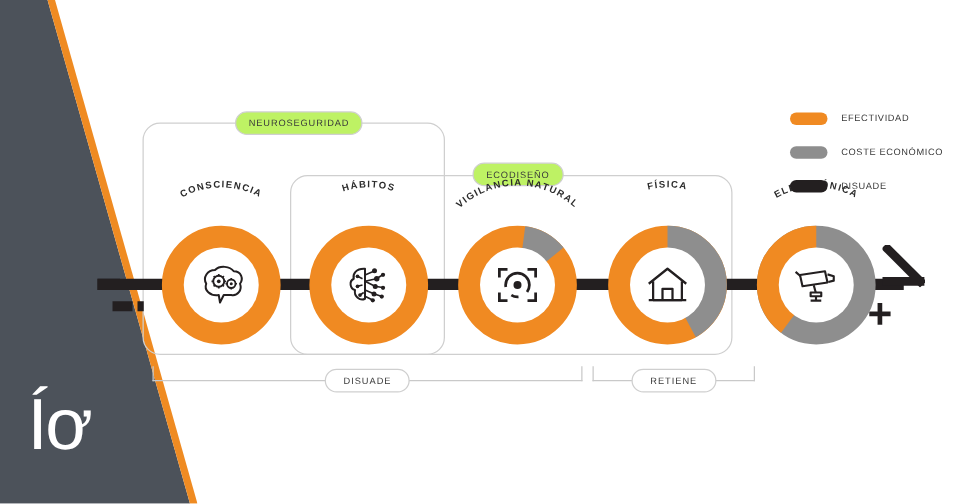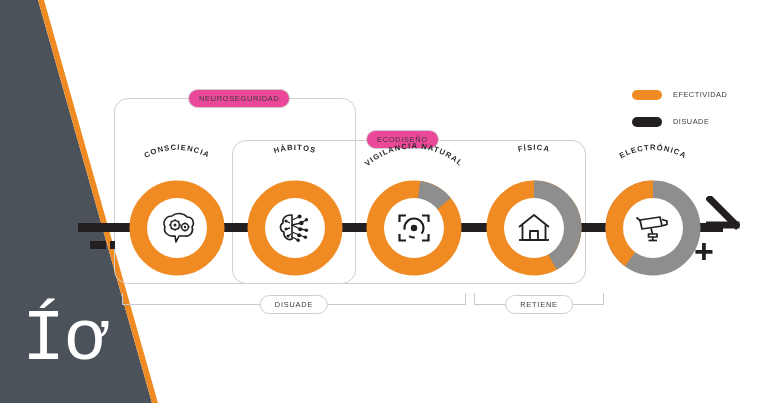"NEUROSEGURIDAD" .group-pill { background: #ec4899 -> #bef264 }
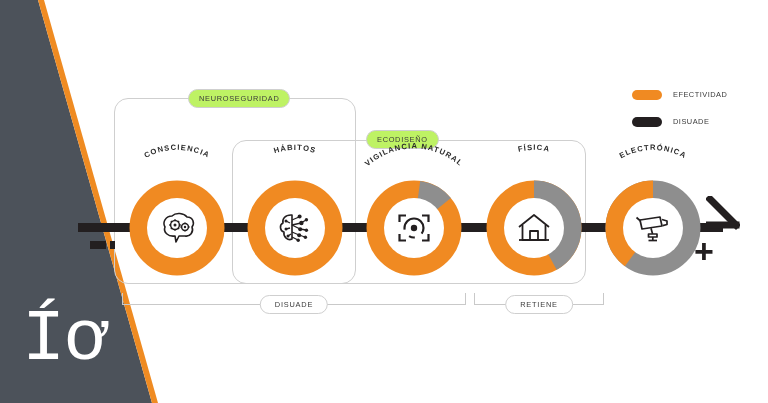"COSTE ECONÓMICO" div.legend-row { html: none -> <div> <div></div> <div>COSTE ECONÓMICO</div> </div> }
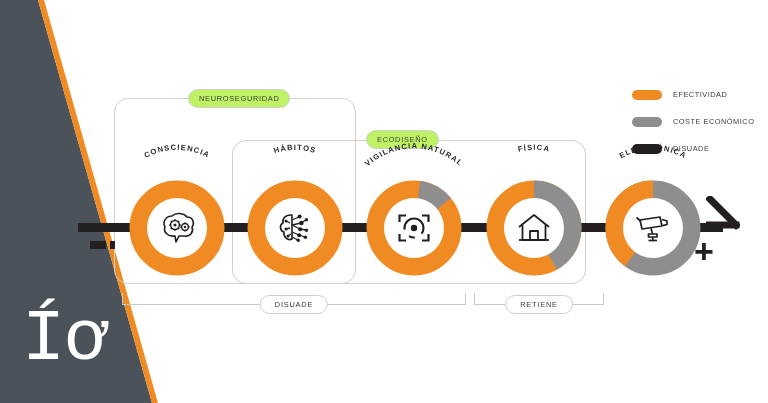"ECODISEÑO" div.group-pill { left: 366px -> 378px }
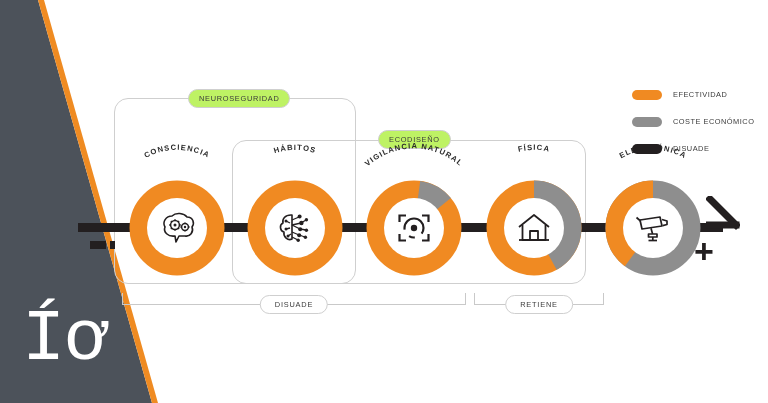"Íơ" .logo-mark { font-family: Liberation Mono, monospace -> Liberation Sans, sans-serif; font-size: 72px -> 58px }
